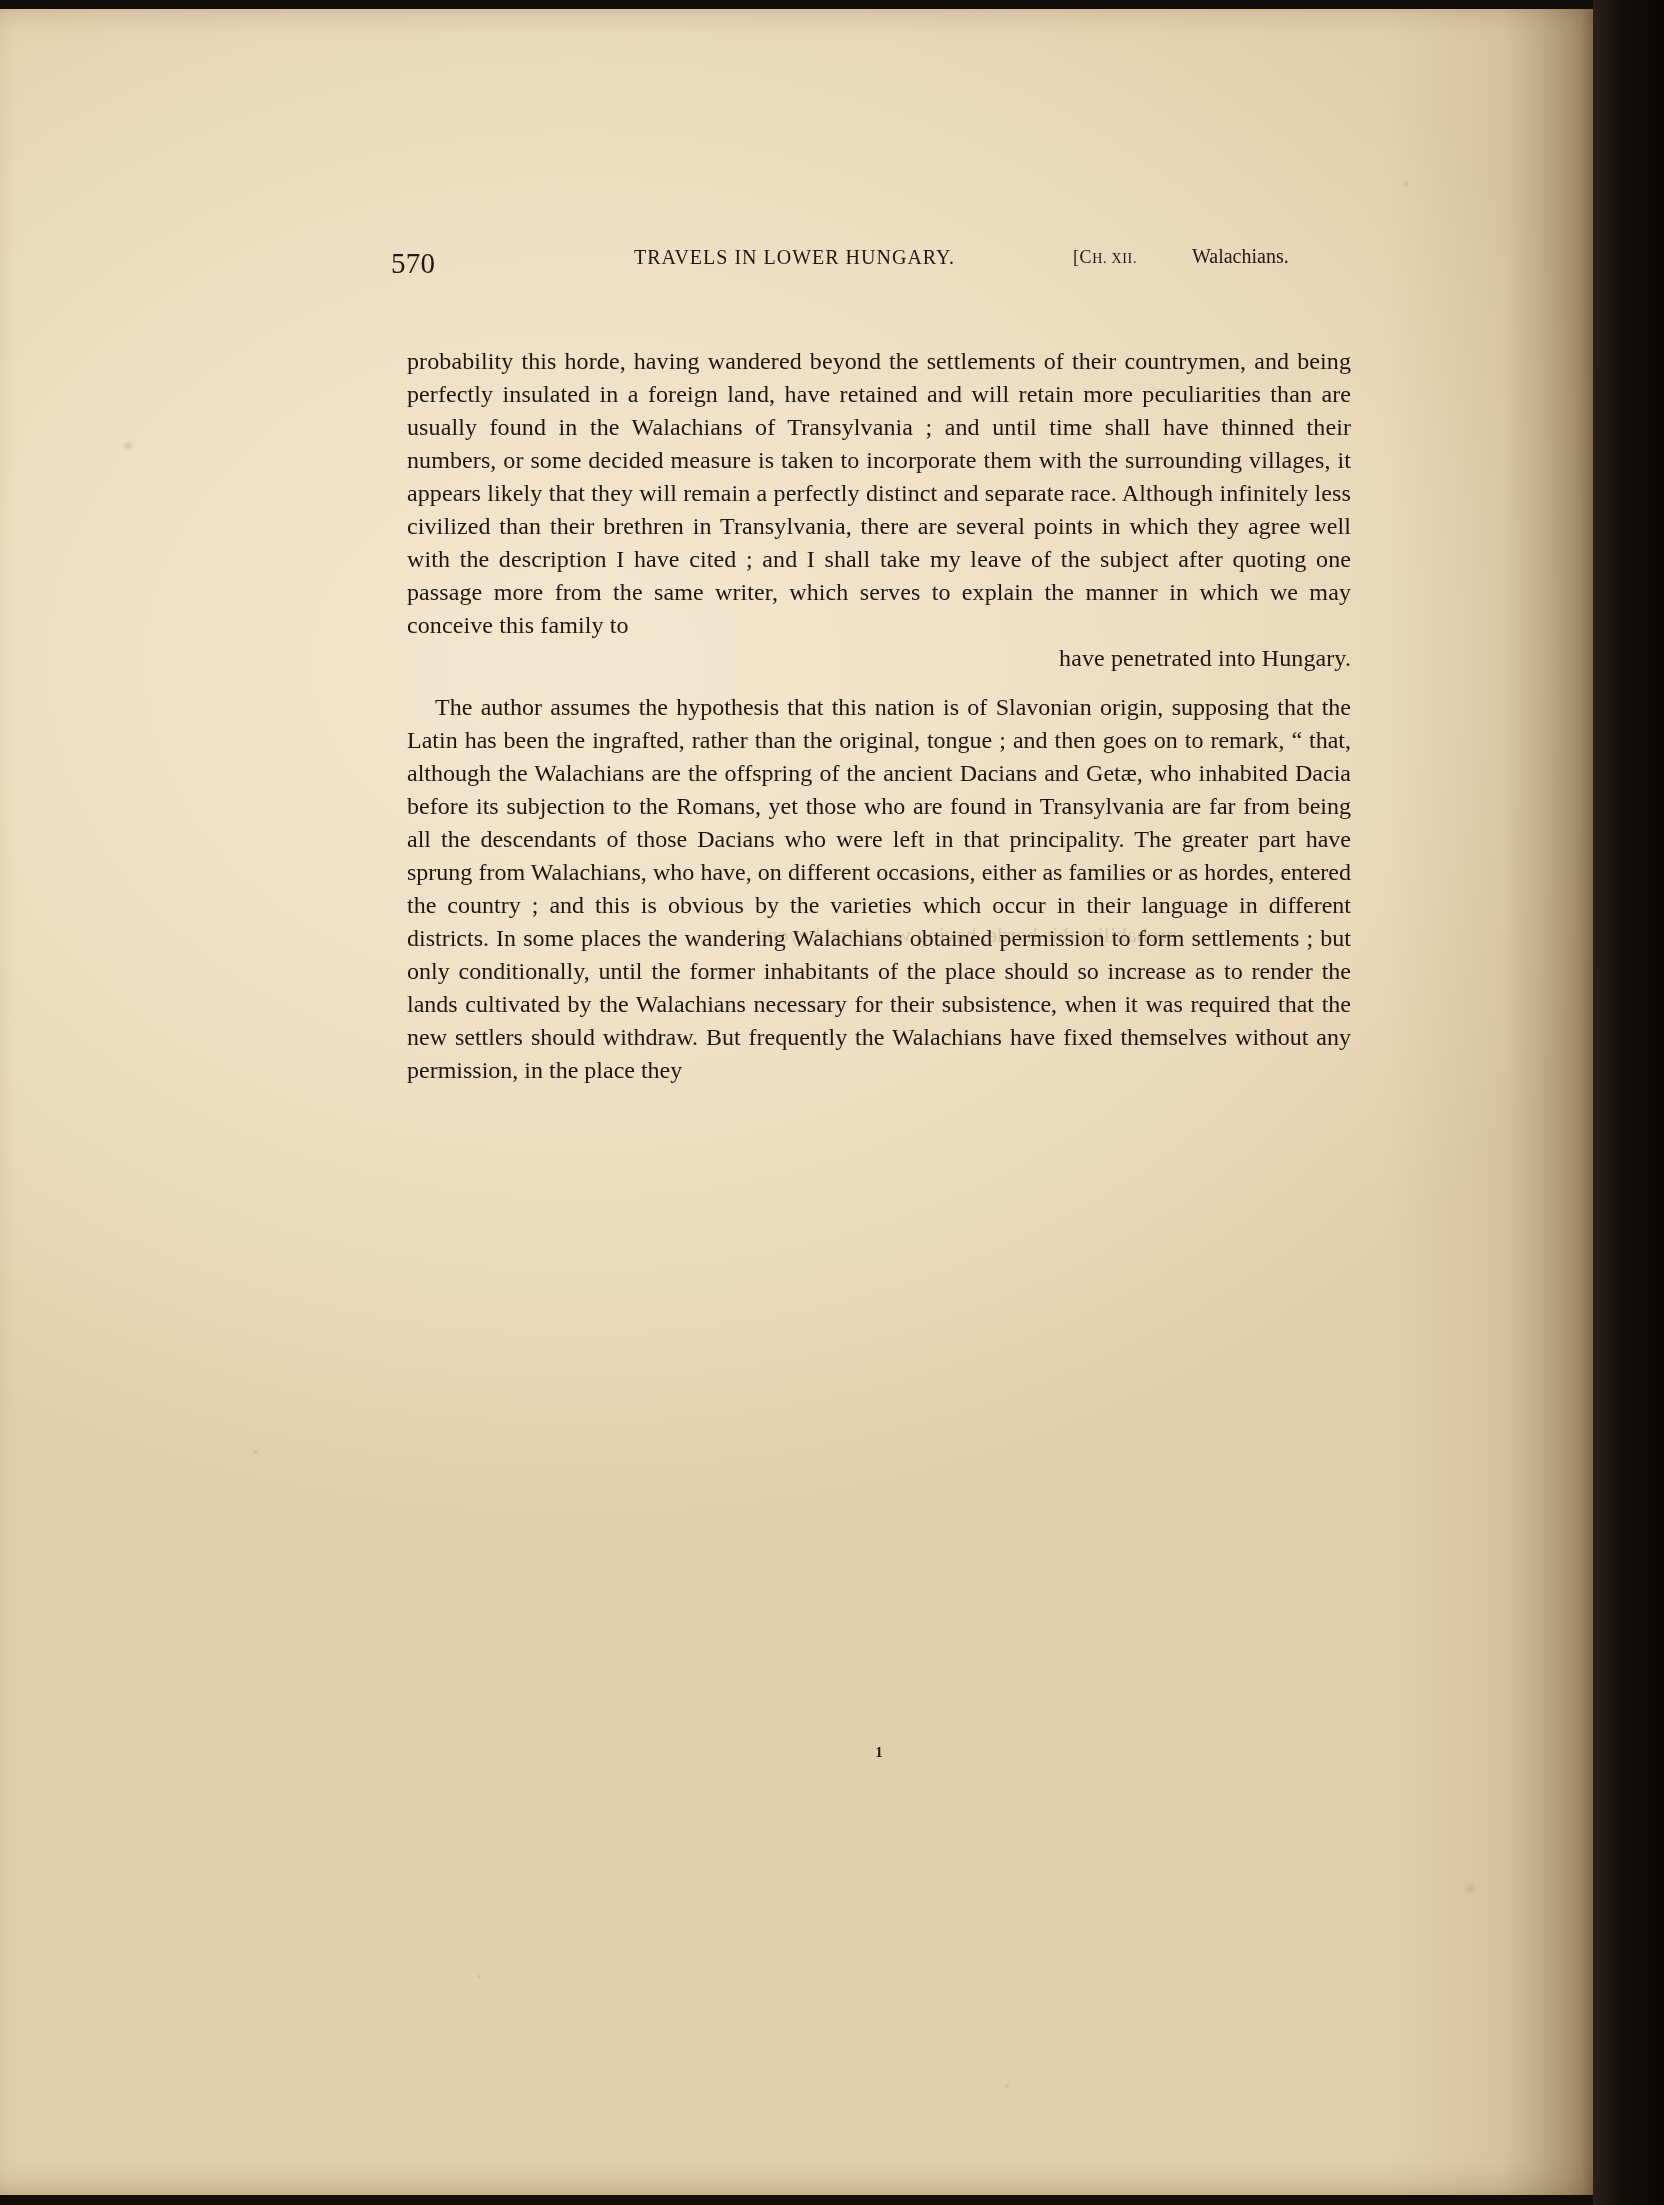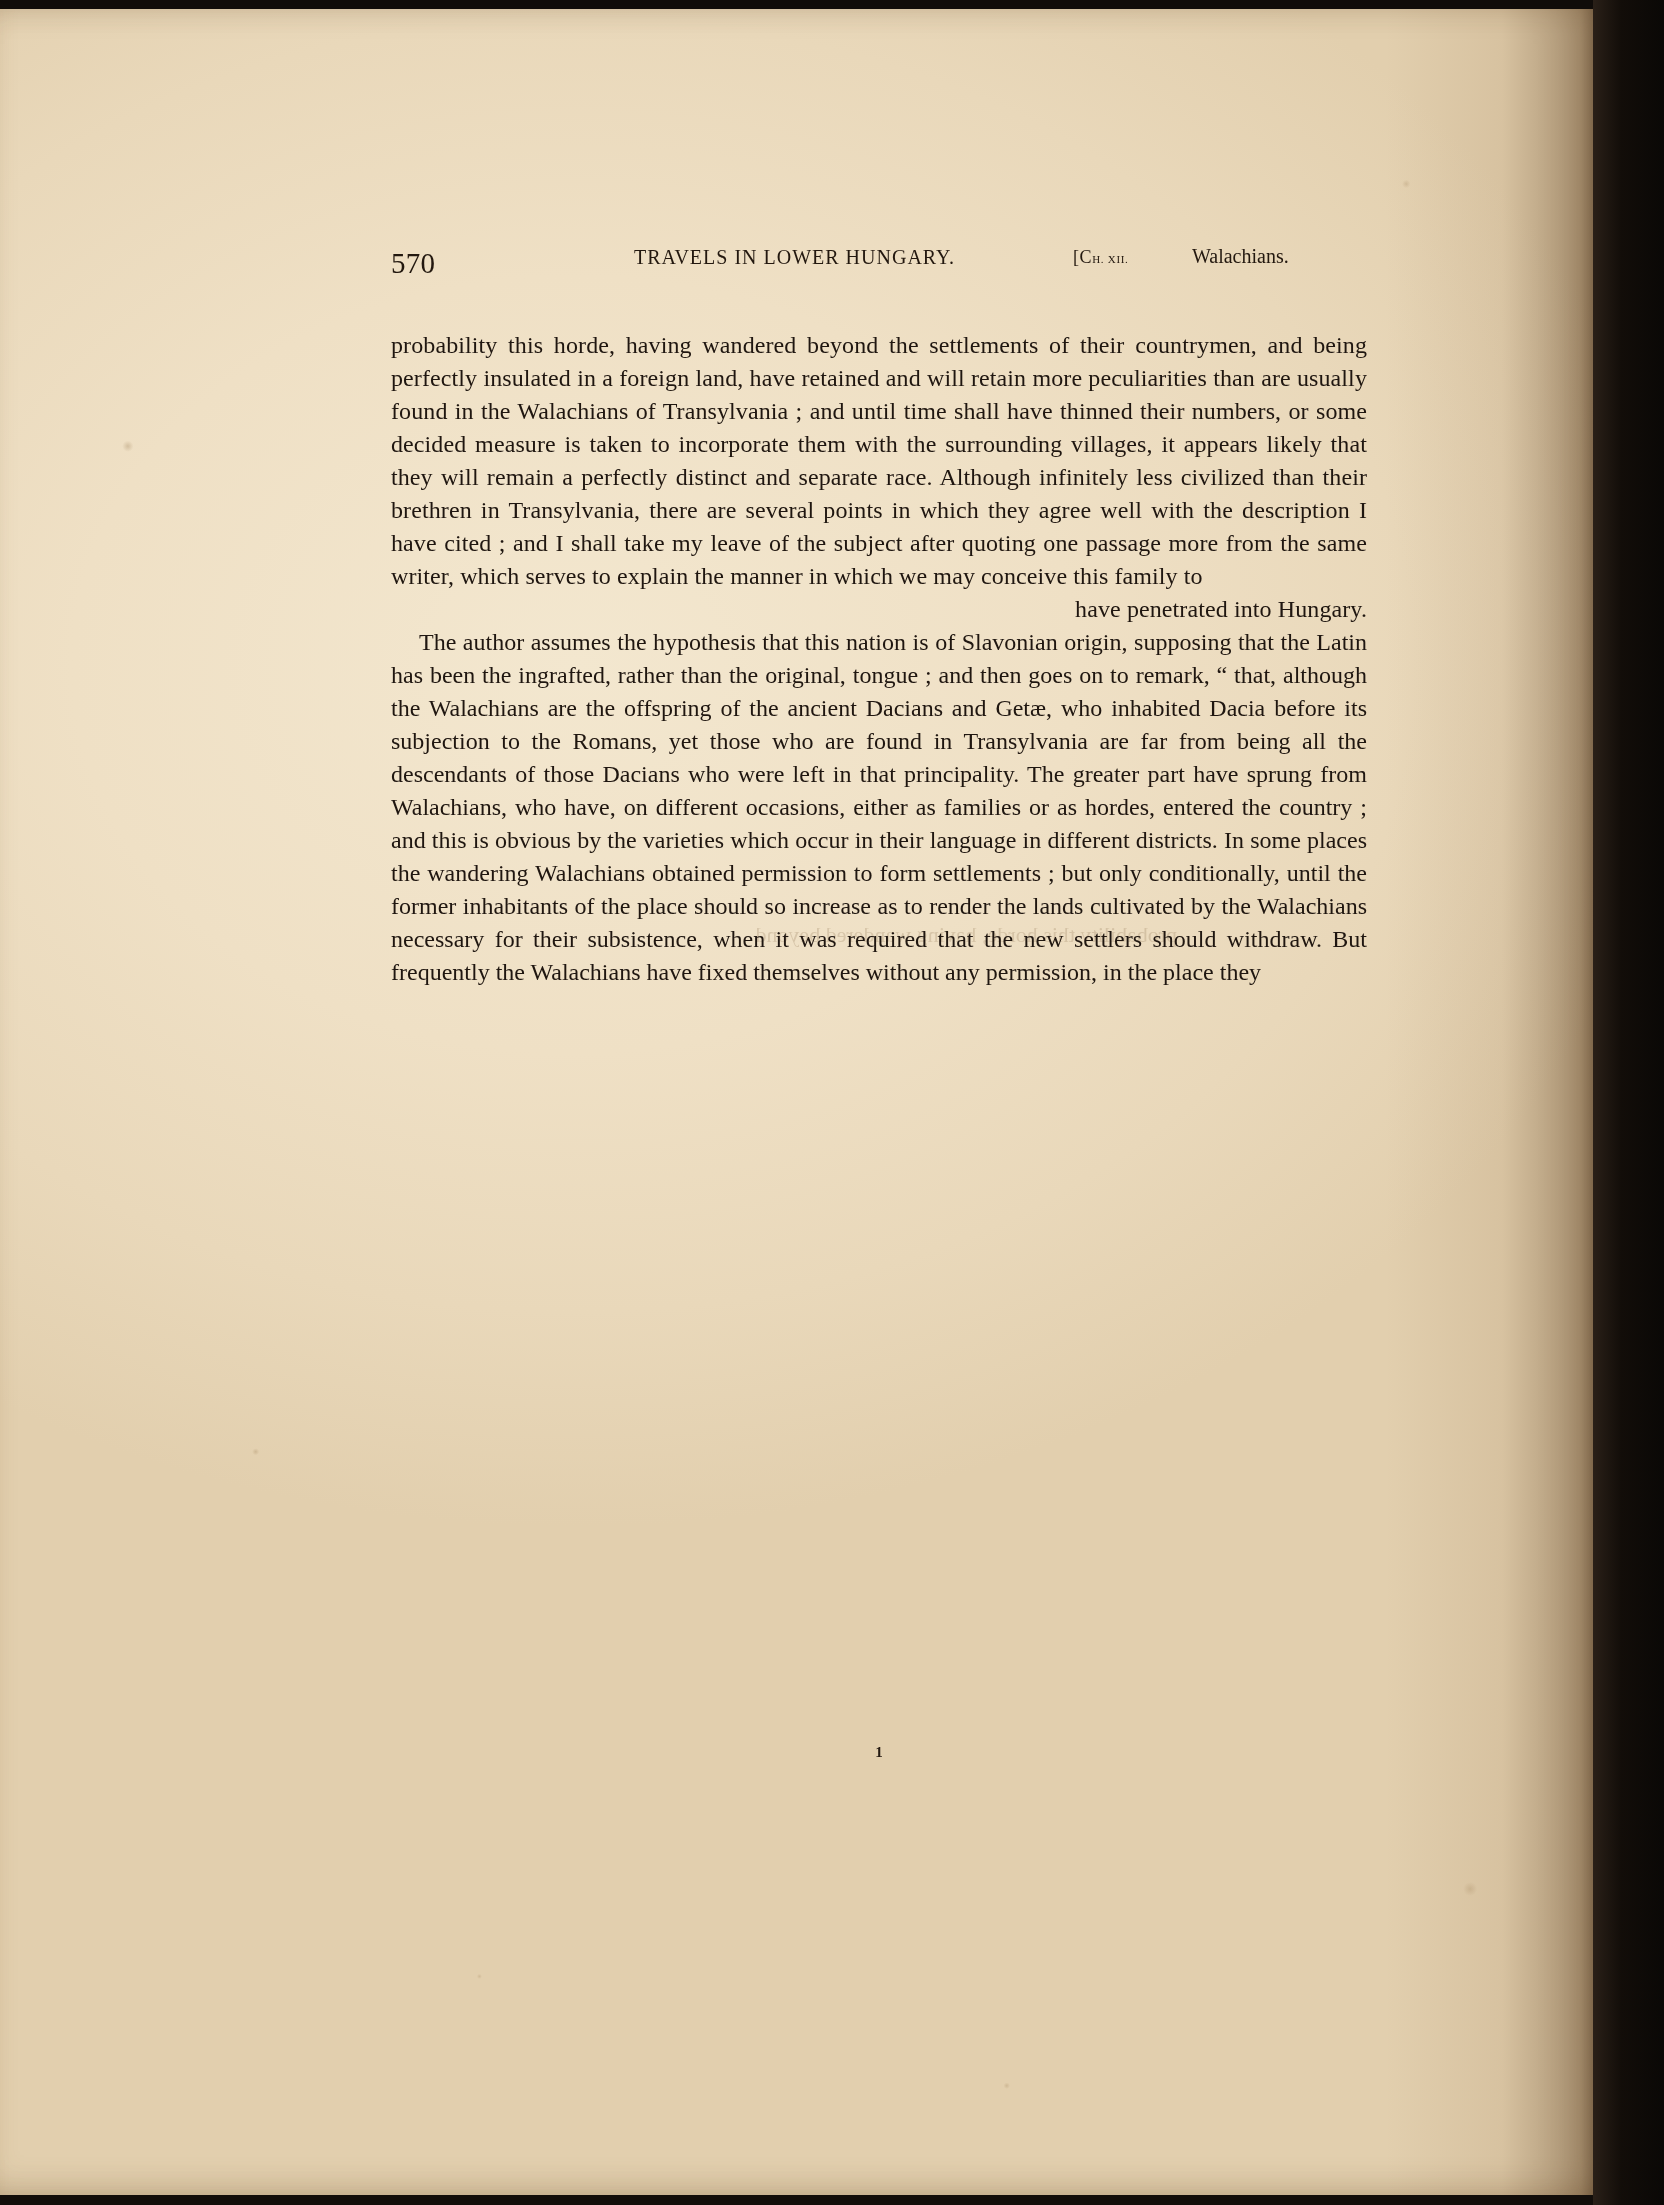"H. XII." .runhead-chap .small-caps { font-size: 11px -> 14px }
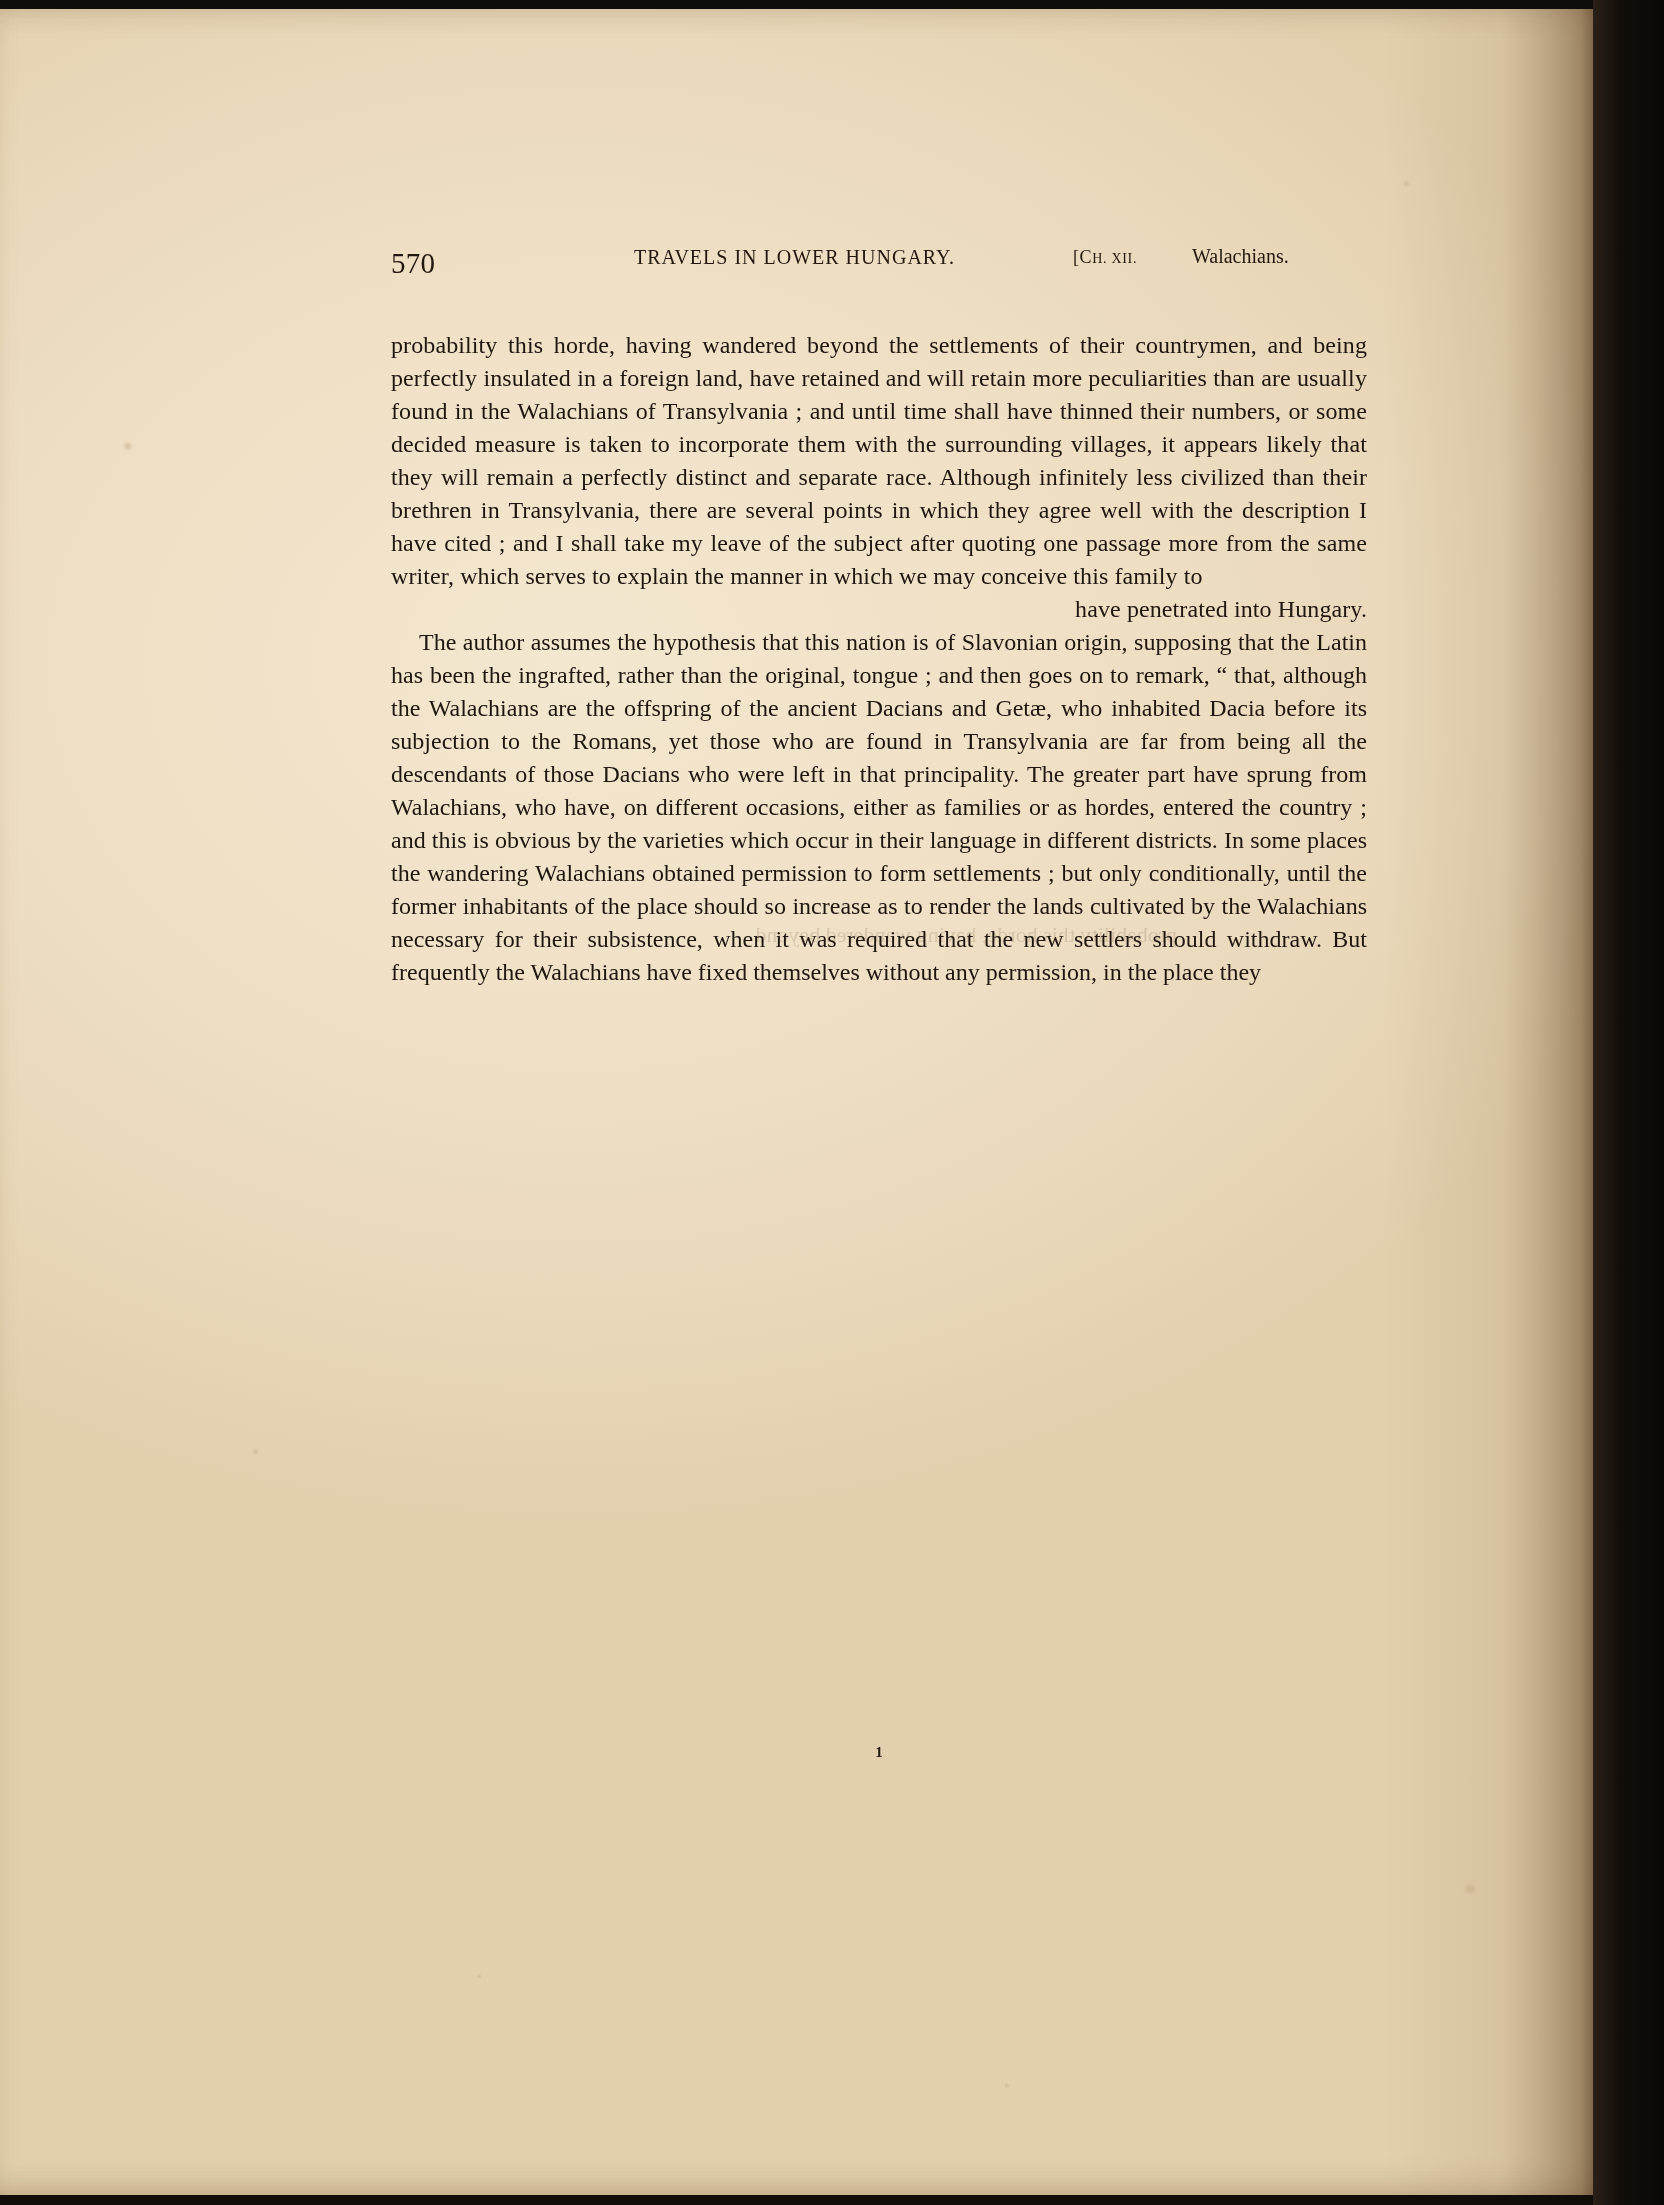"probability this horde, having wandered beyond the" p.para { margin: 0 -> 16px }
